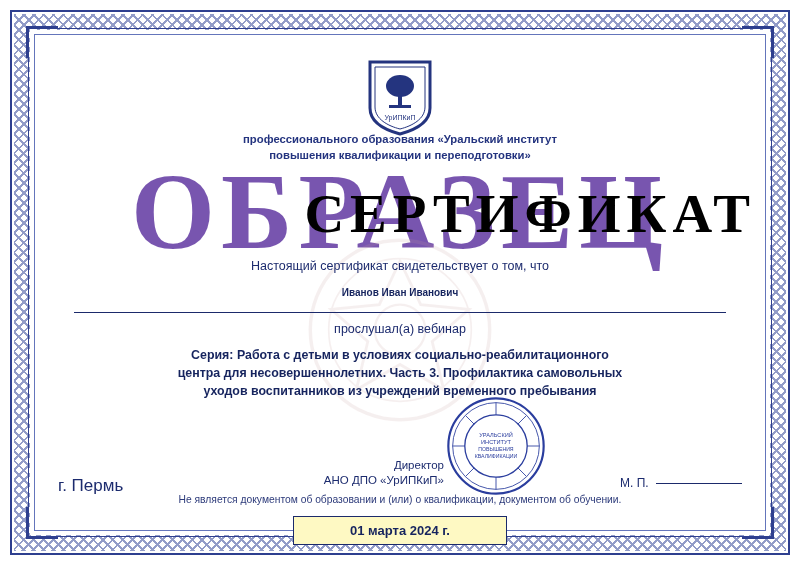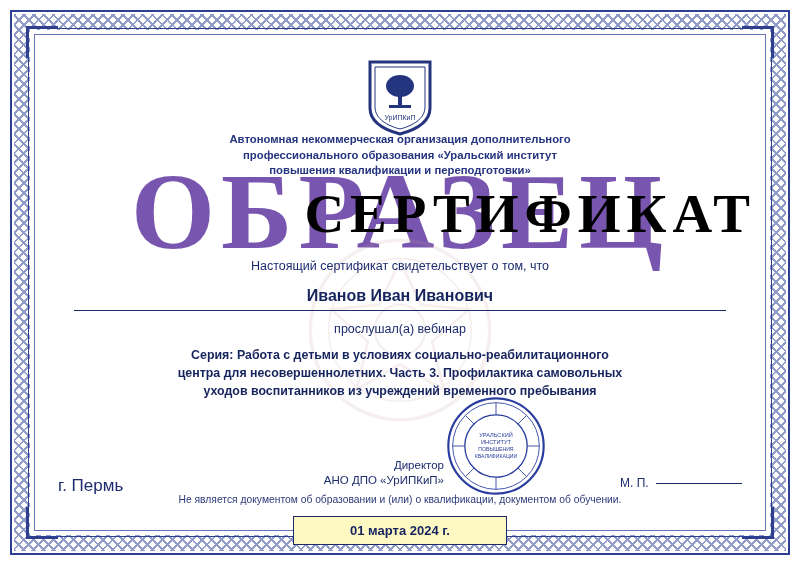"Автономная некоммерческая организация" div { html: <div>Автономная некоммерческая организация дополнительного</div> -> none }
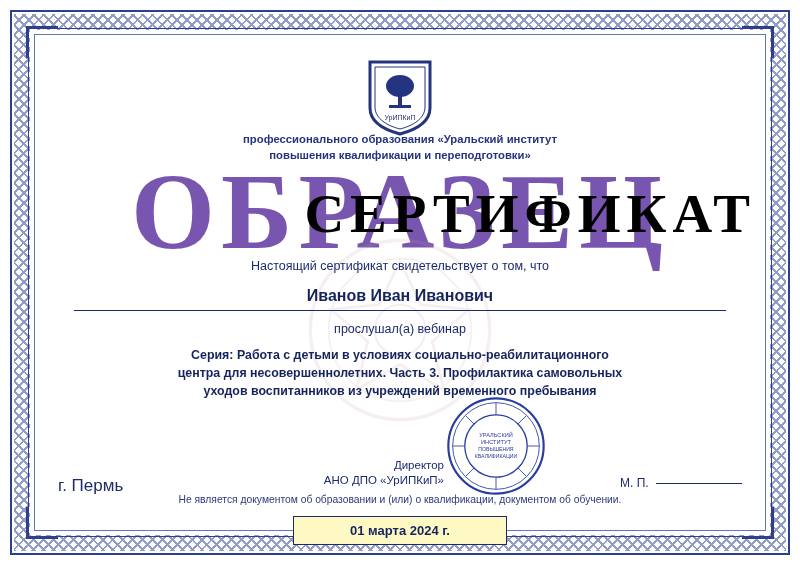"Иванов Иван Иванович" .recipient { font-size: 16px -> 10px; padding-bottom: 5px -> 14px }
